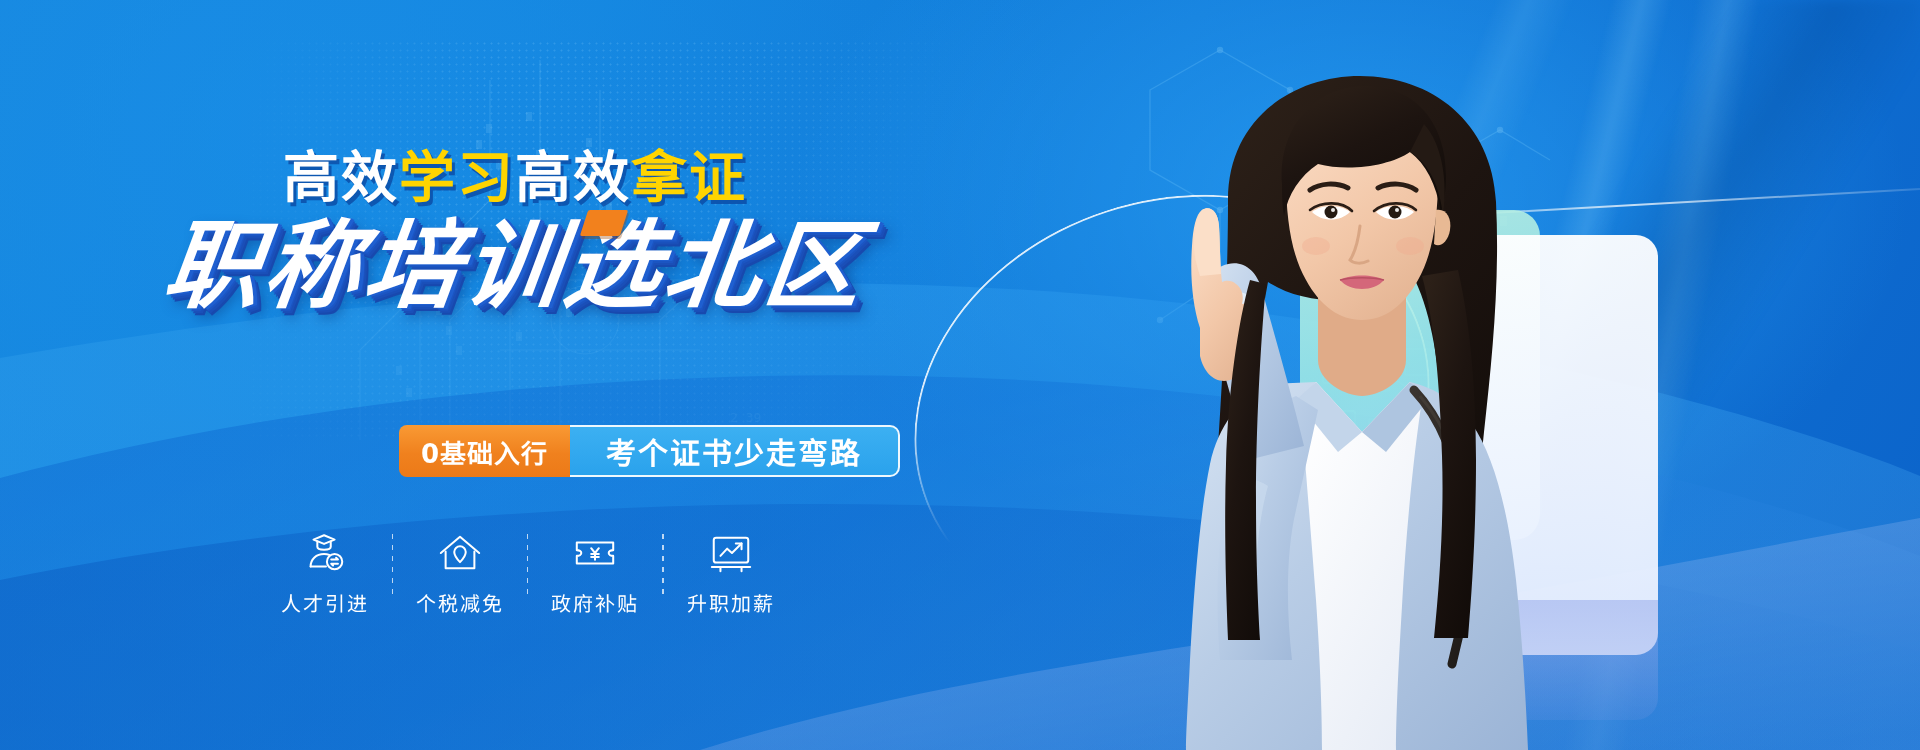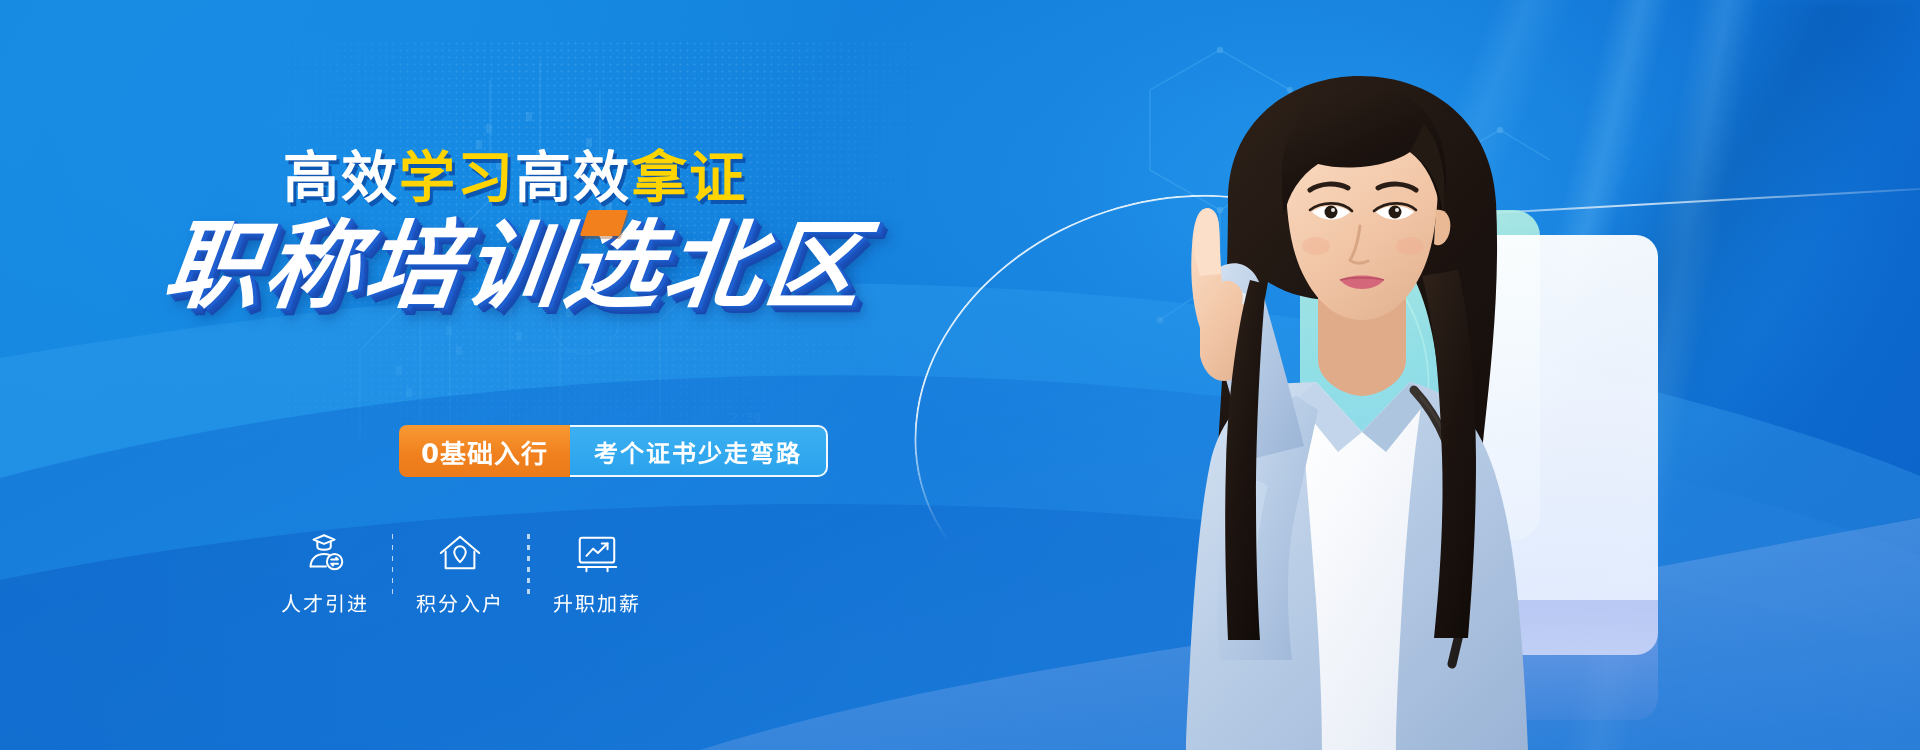"考个证书少走弯路" .badge-right { font-size: 24px -> 30px; padding: 0 24px -> 0 36px }
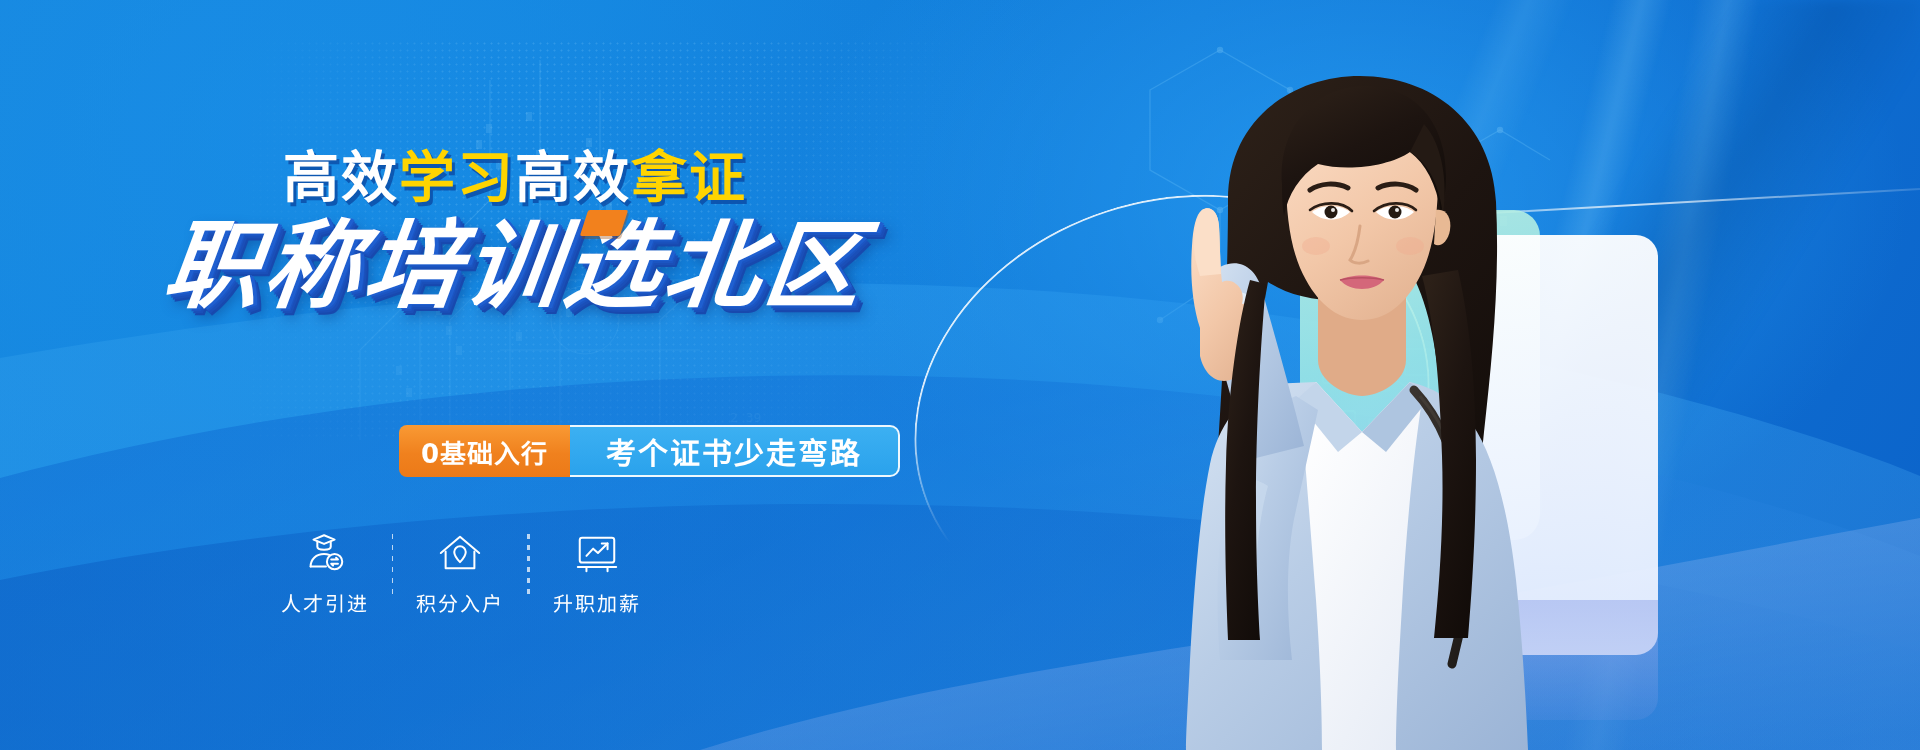"积分入户" div.feature-label { text: 积分入户 -> 个税减免 }
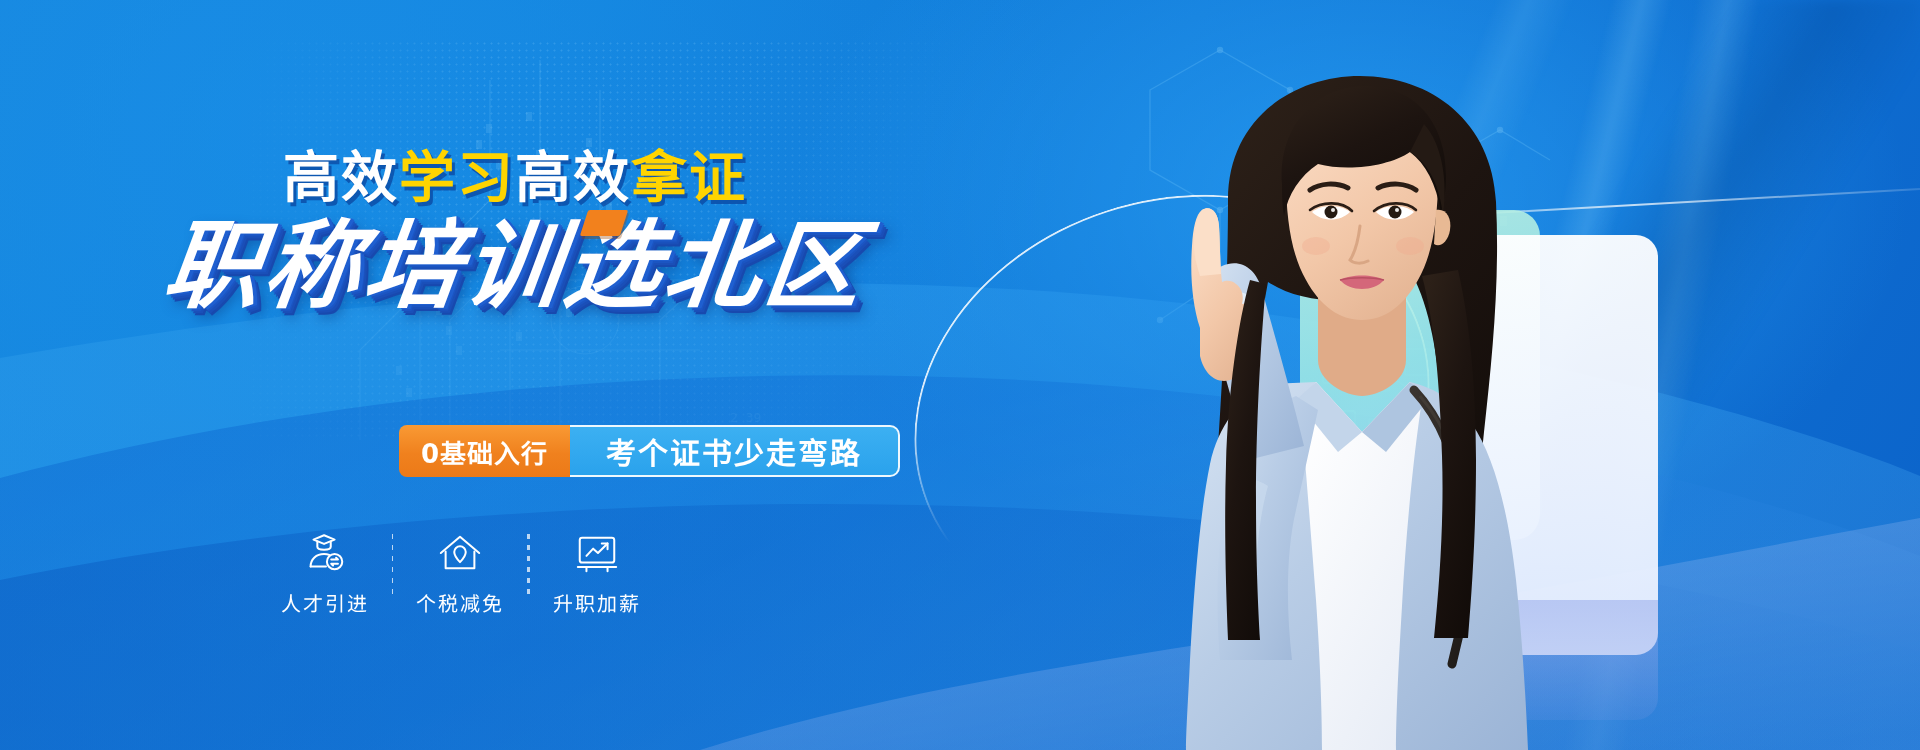"政府补贴" div.feature { html: none -> <div> <svg> <path></path> <path></path> <path></path> <path></path> <path></path> </svg> <div>政府补贴</div> </div> }
